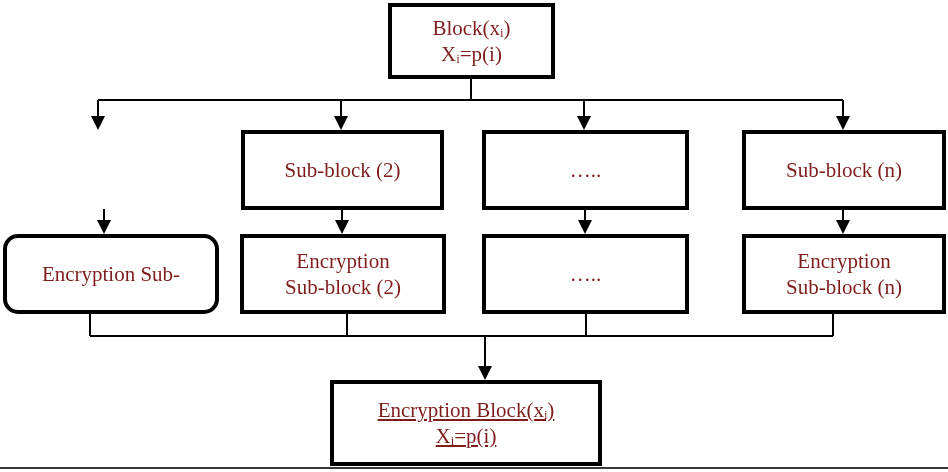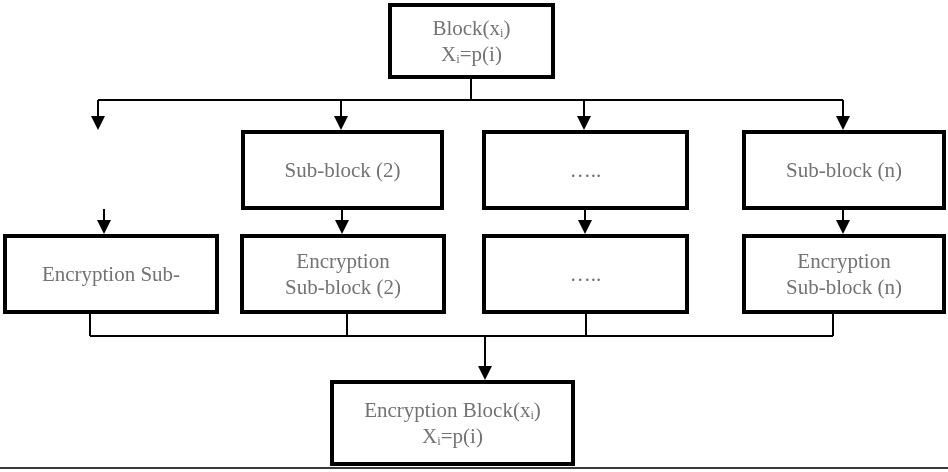"Block(xᵢ)" .node { color: #737373 -> #7f1d1d }
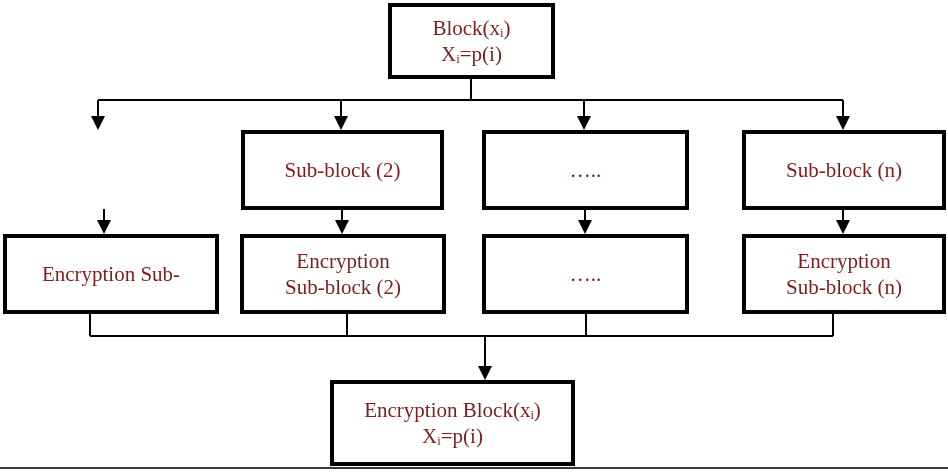"Encryption Sub-" .n-enc1 { border-radius: none -> 15px }
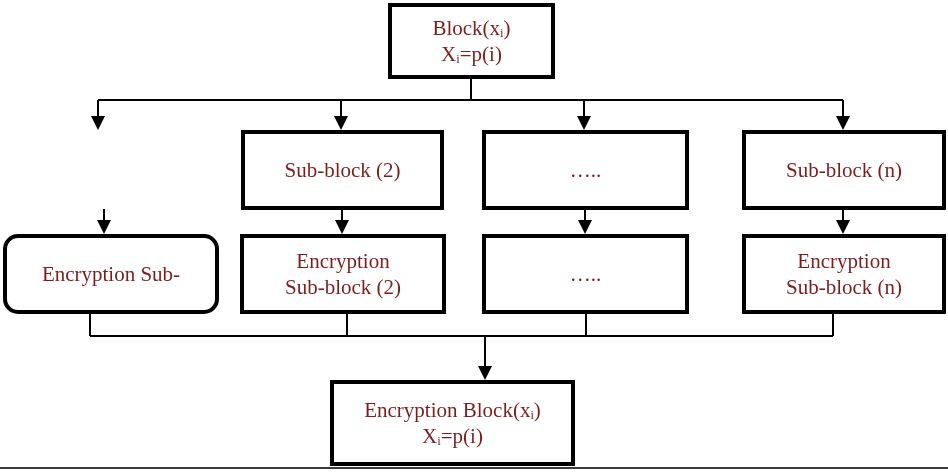"Encryption Block(xᵢ)" .n-bottom { text-decoration: none -> underline; width: 245px -> 272px }
